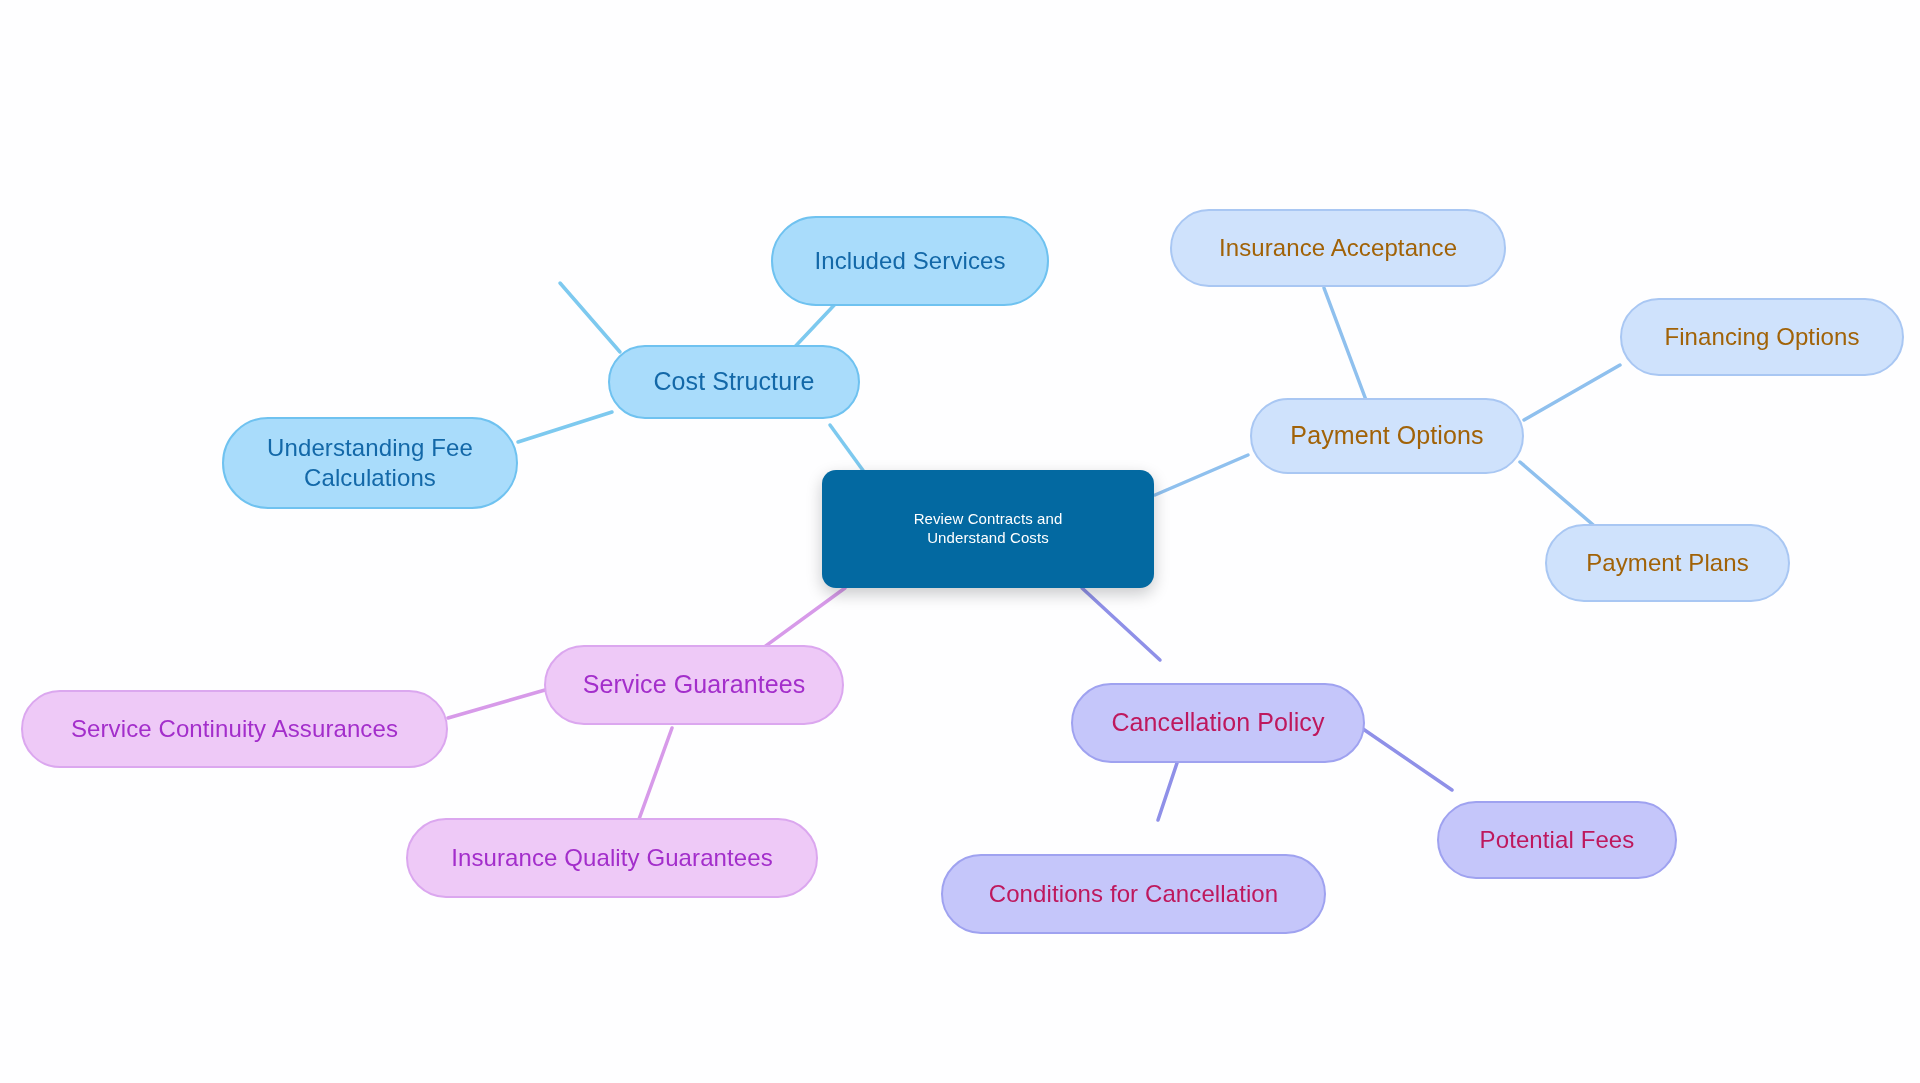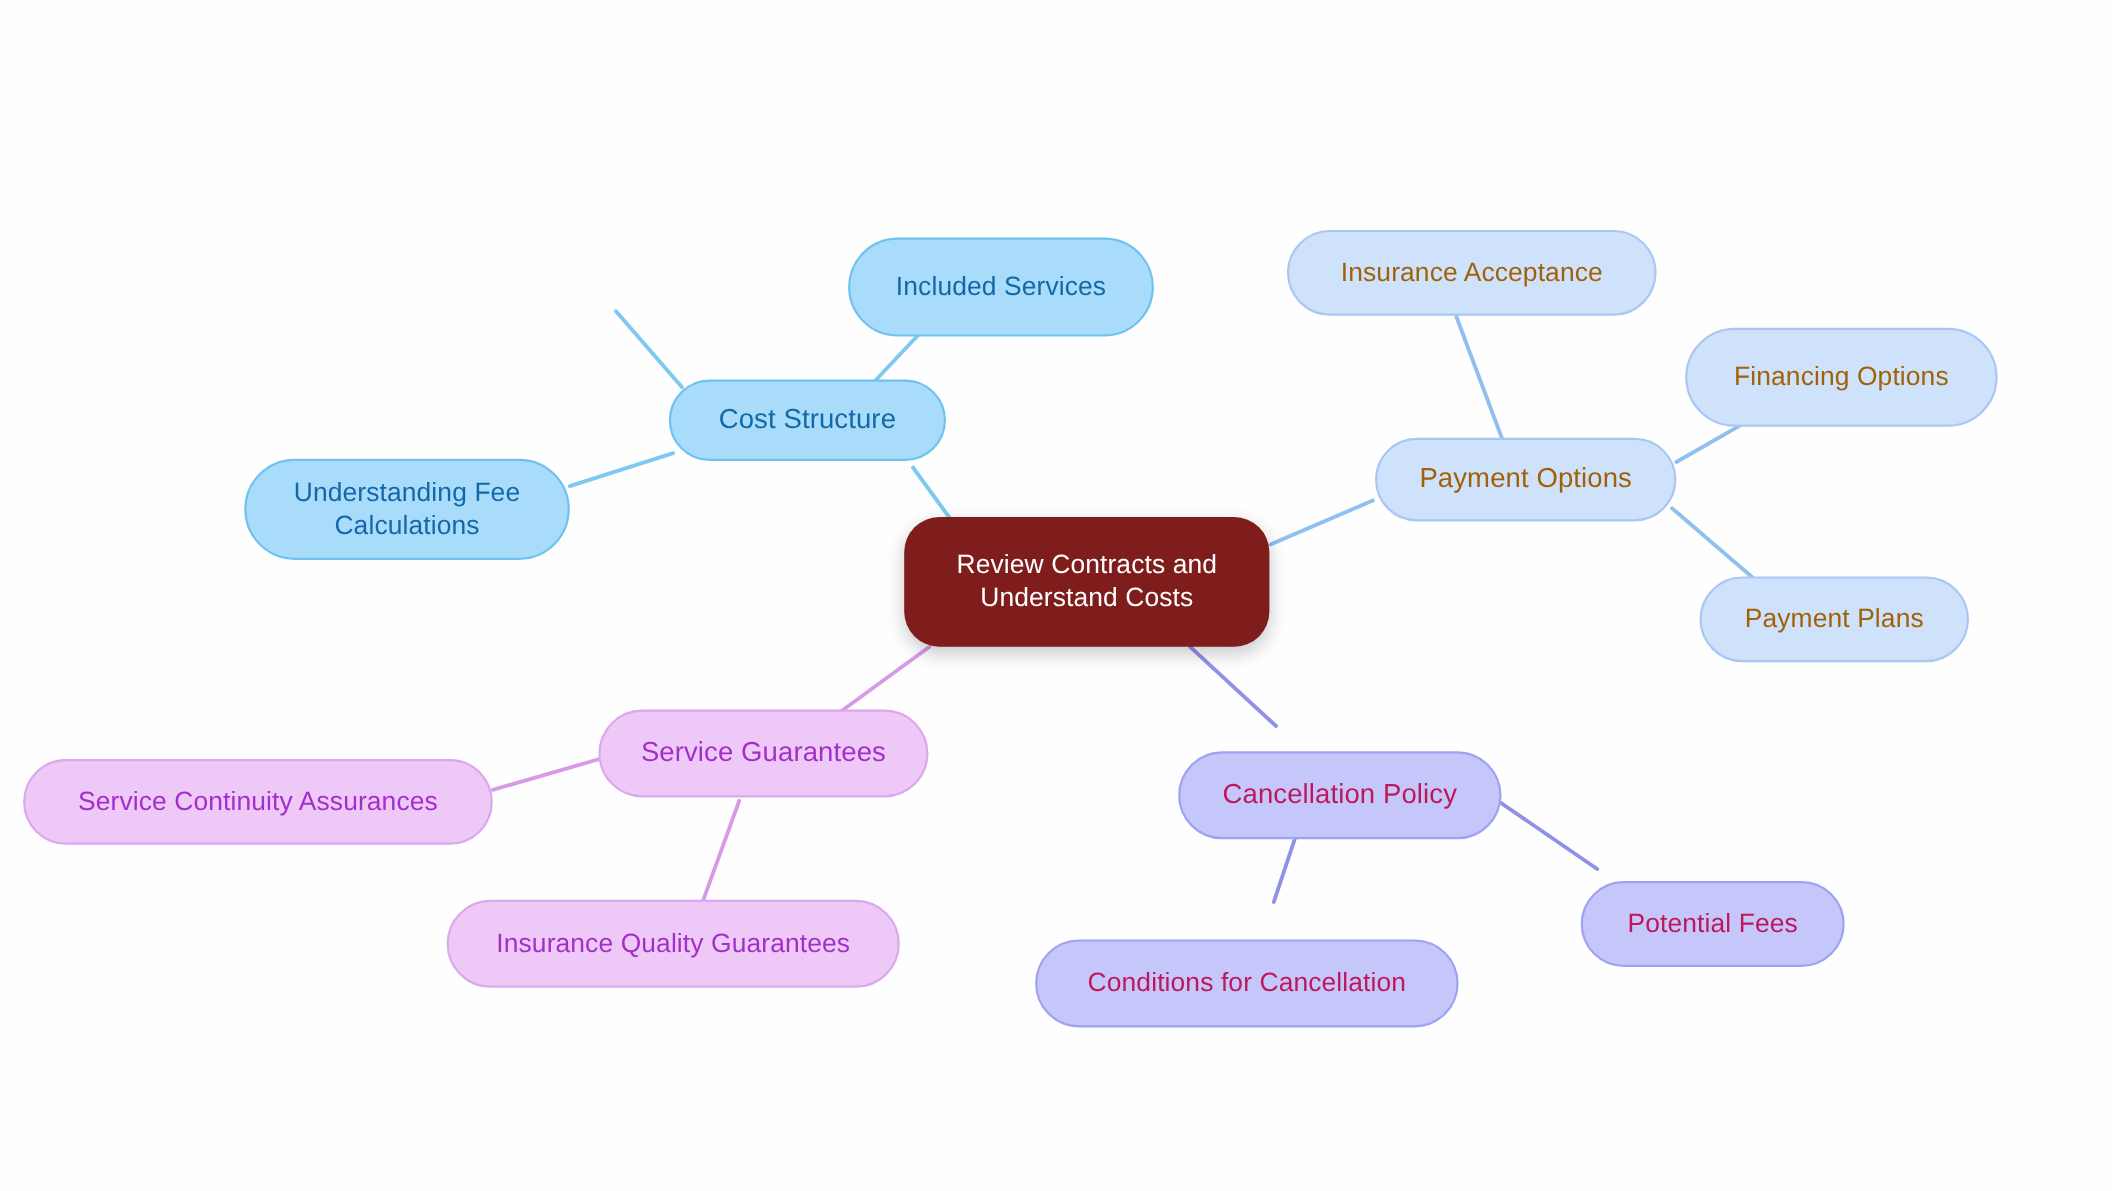"Financing Options" div.node { height: 90px -> 78px; left: 1532px -> 1620px }
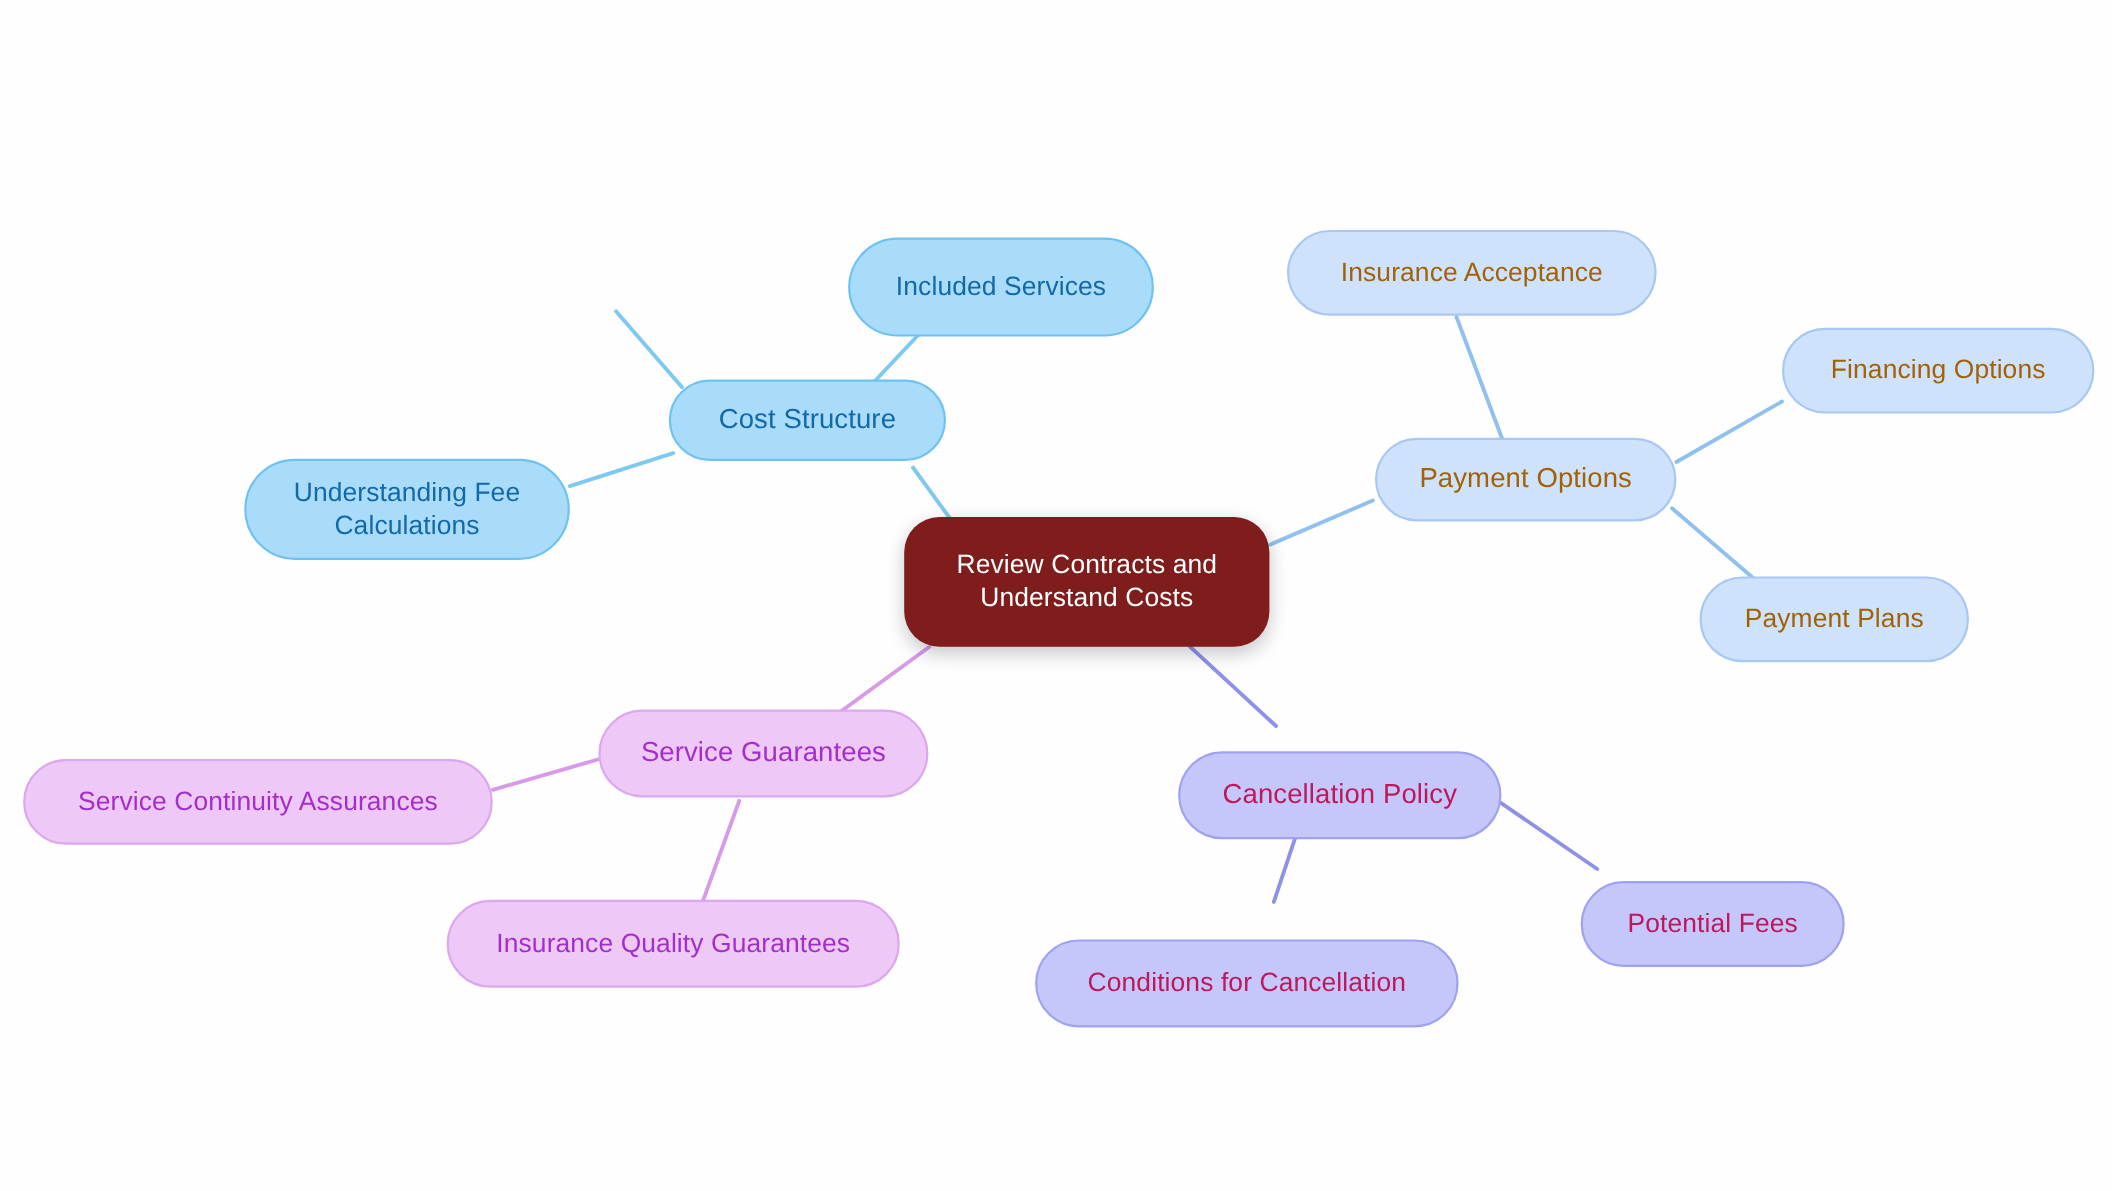"Review Contracts and" .node-root { background: #7f1d1d -> #0369a1; border-radius: 32px -> 14px; font-size: 24px -> 15px }
